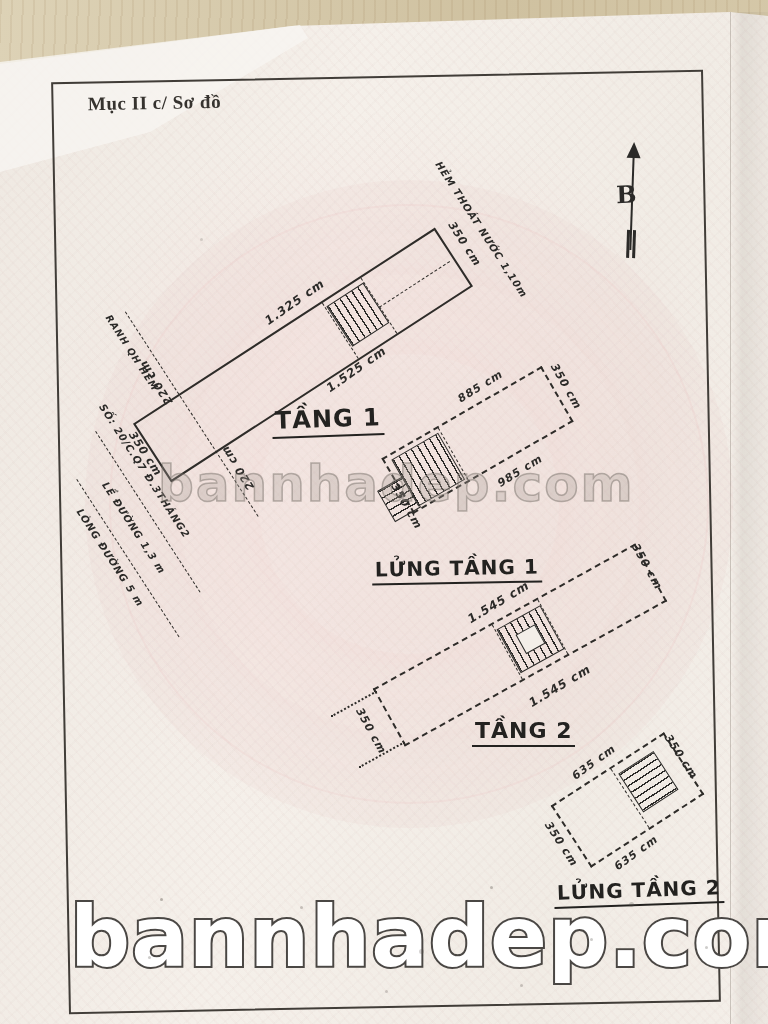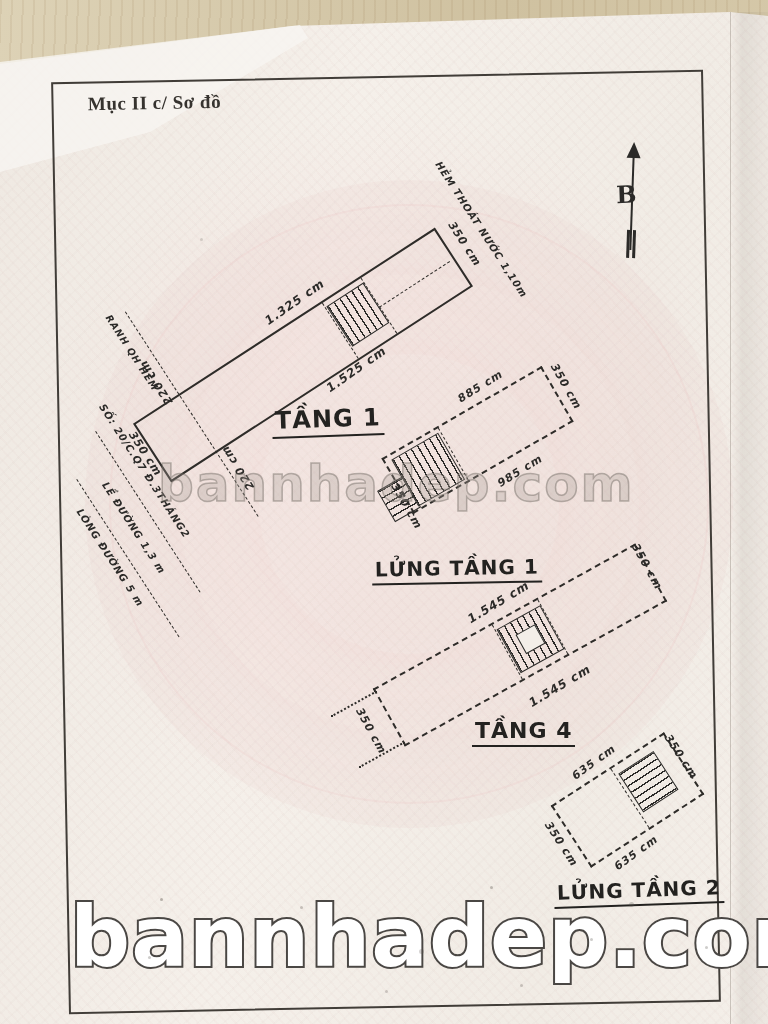"TẦNG 4" div.floor-label { text: 4 -> 2 }
